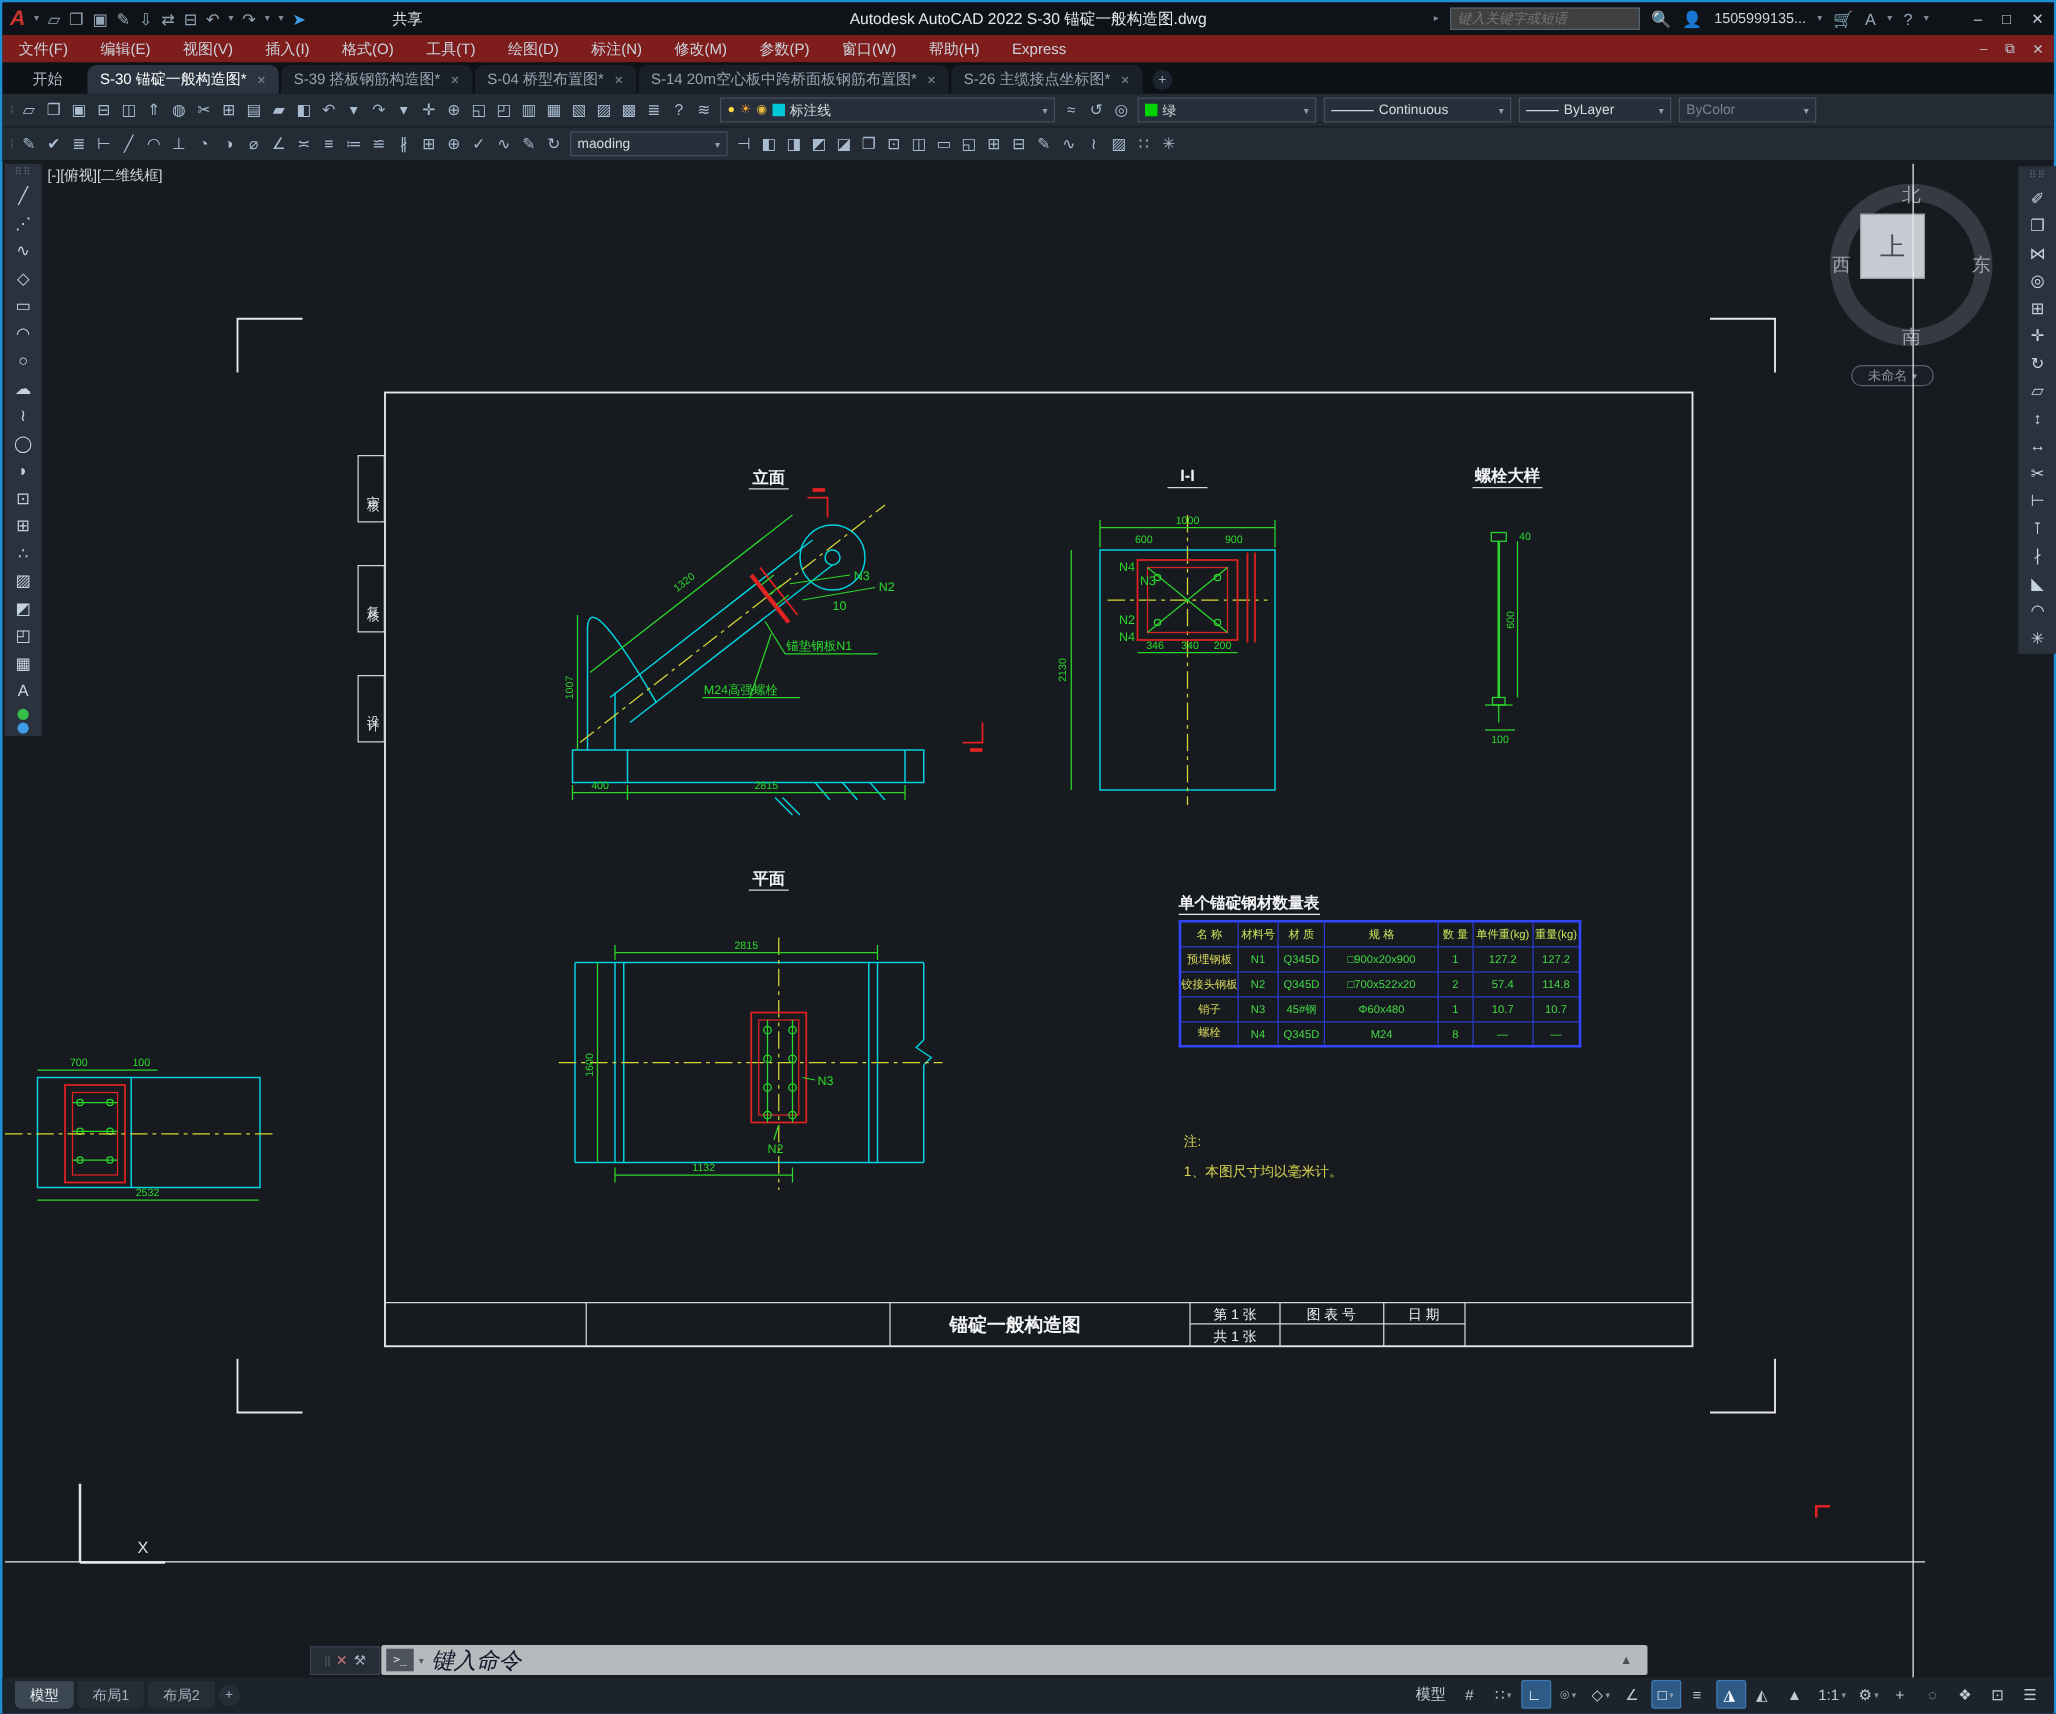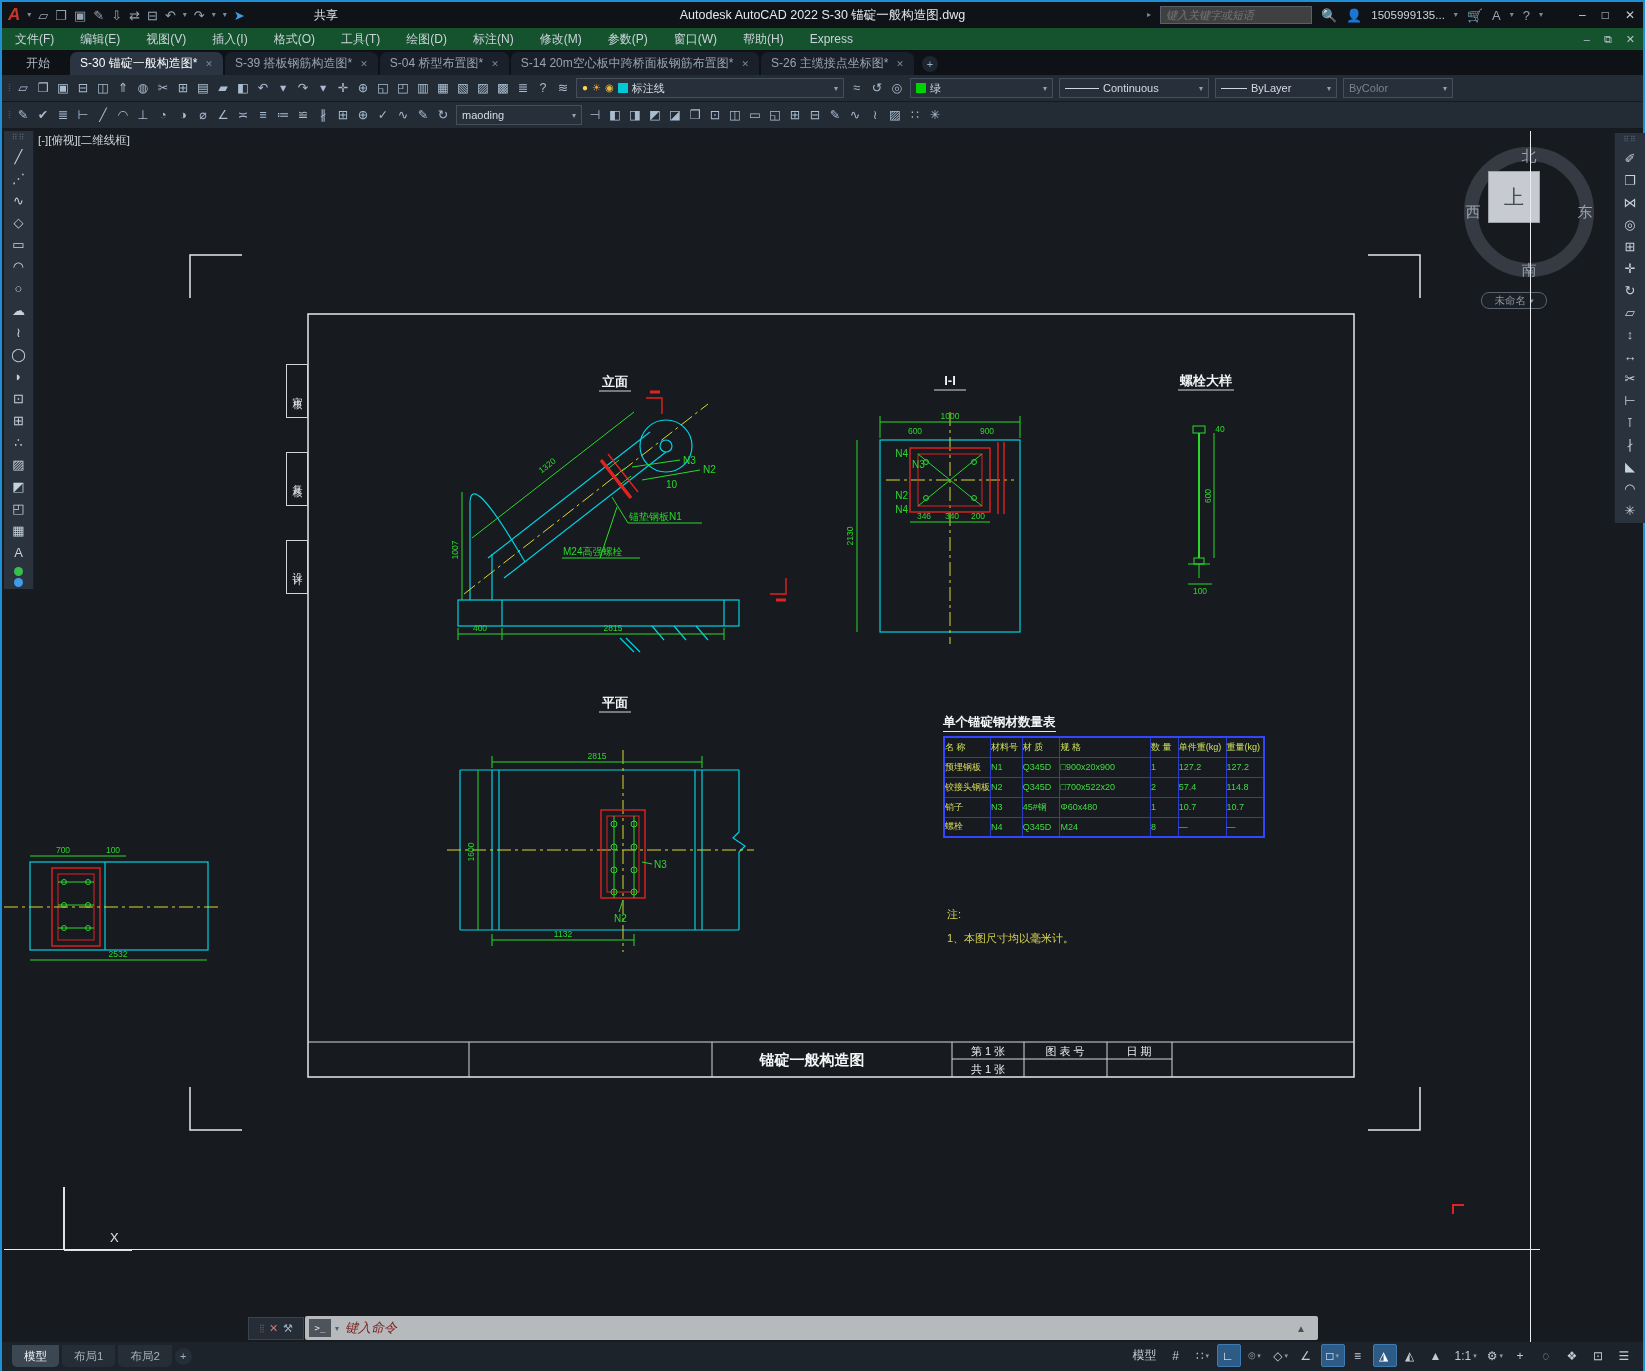"文件(F)" .menubar { background: #14532d -> #7f1d1d }
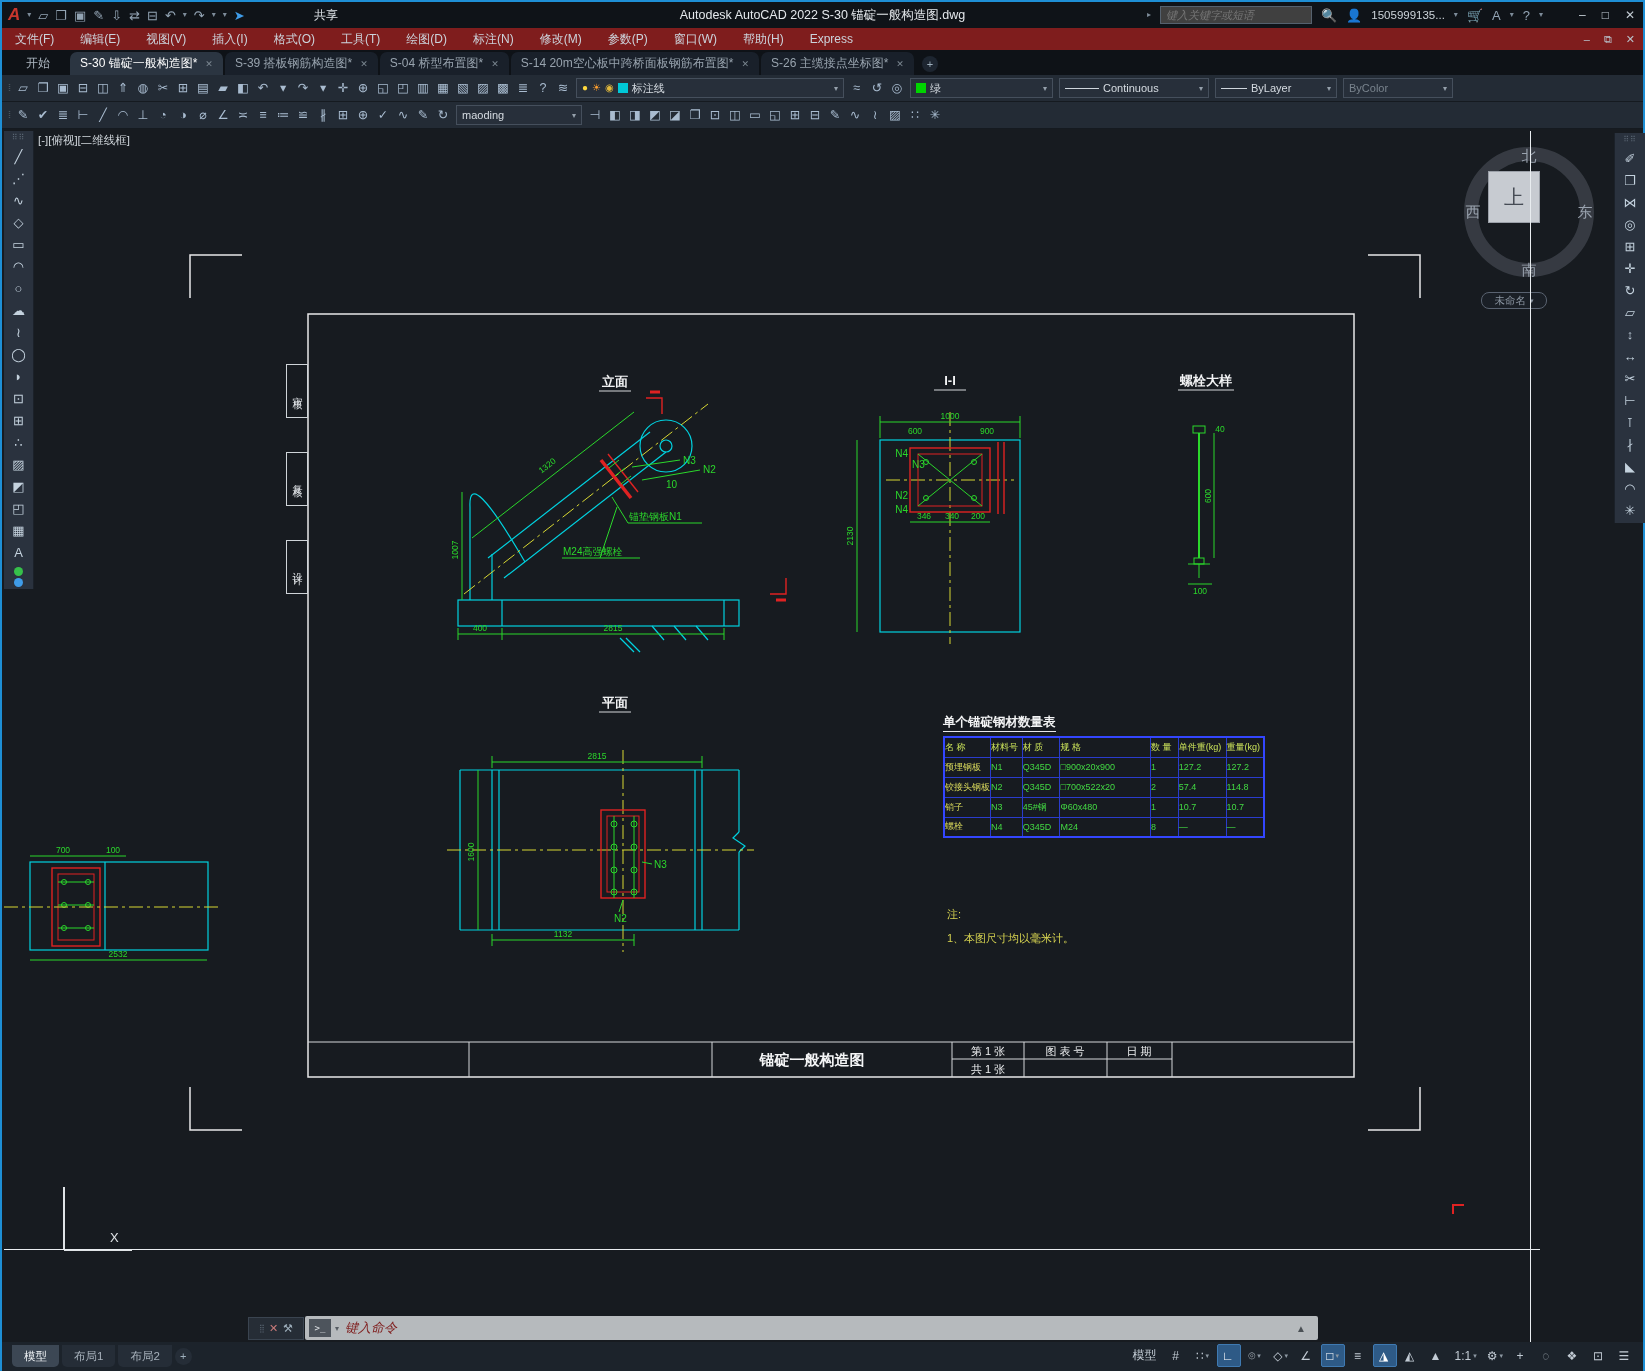"名 称" table.stl th,table.stl td { text-align: left -> center }
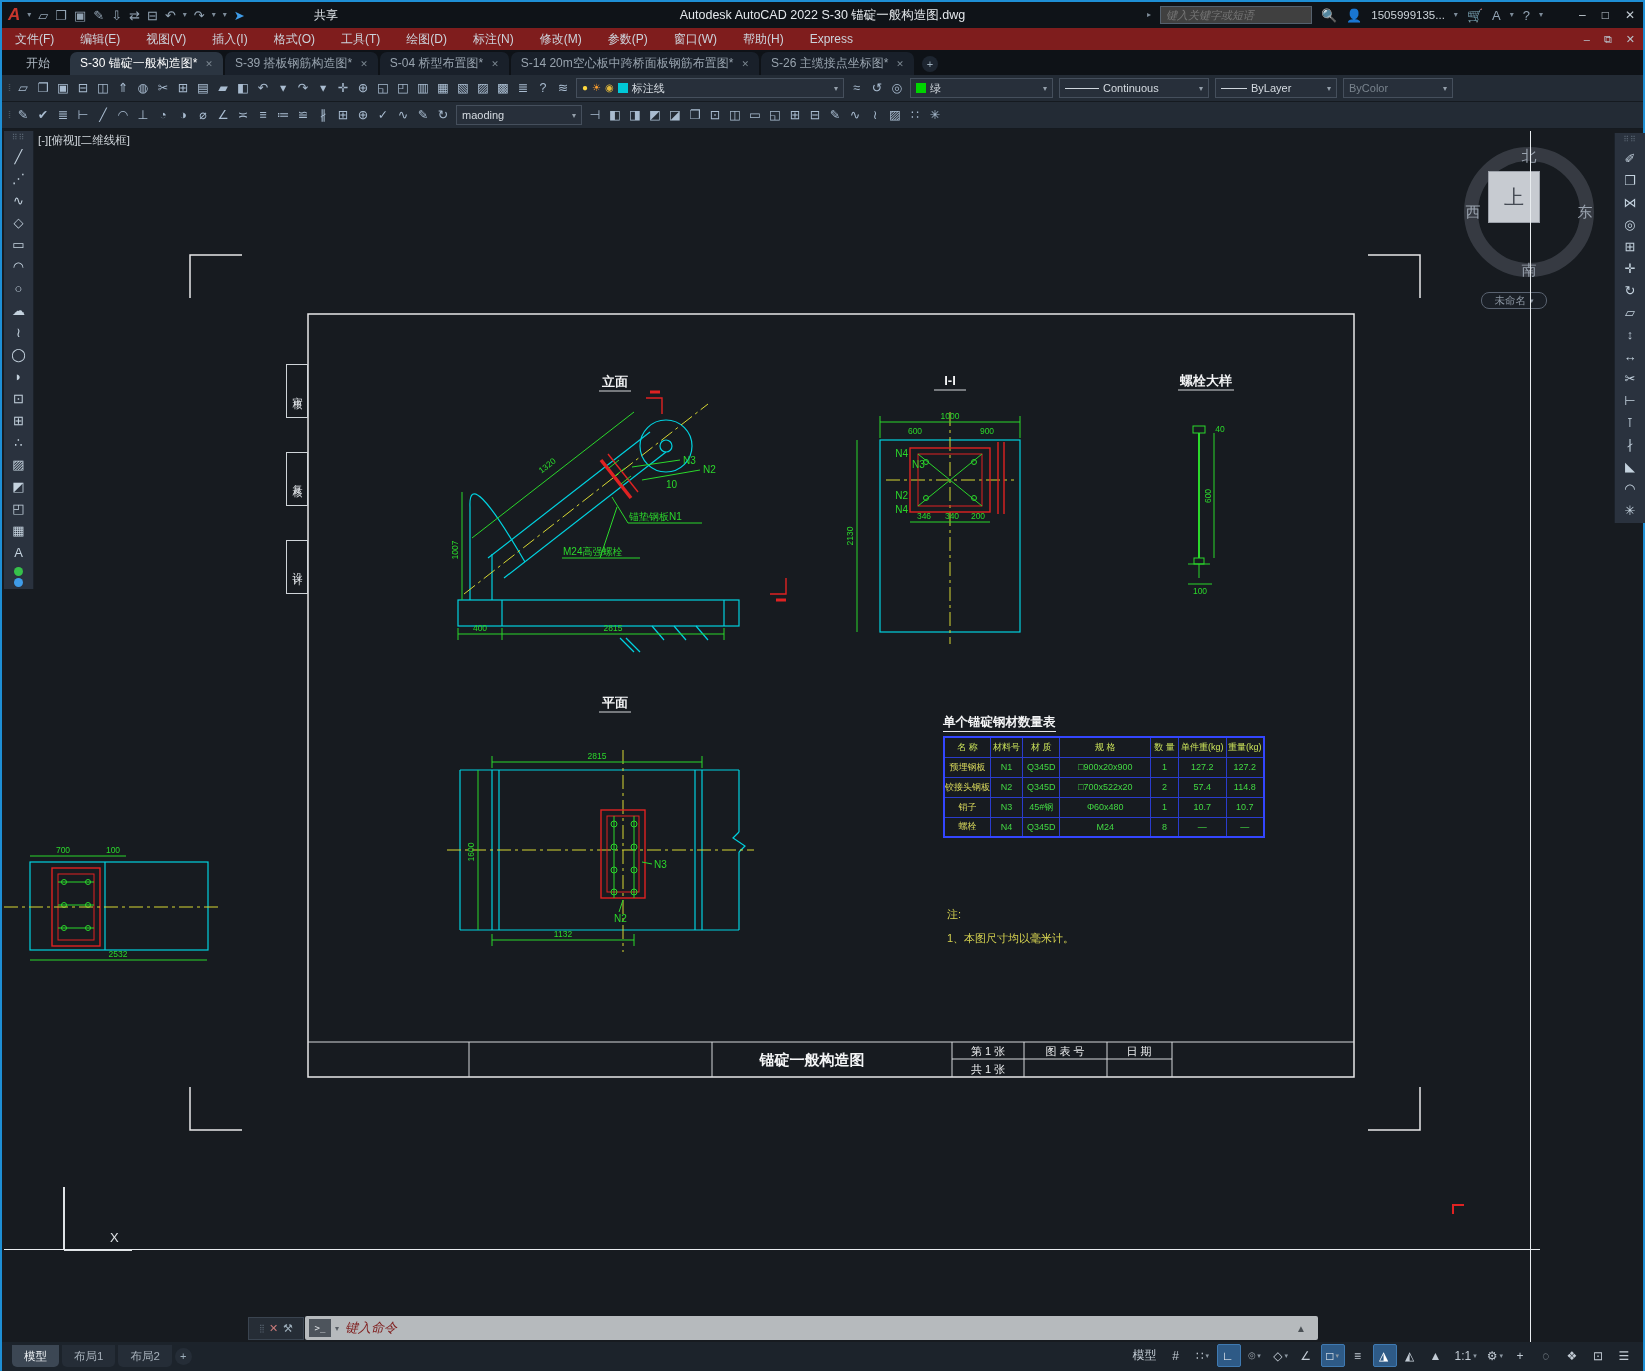"键入命令" .cmdbar .ph { color: #7f1d1d -> #0f172a; font-size: 13px -> 18px }
